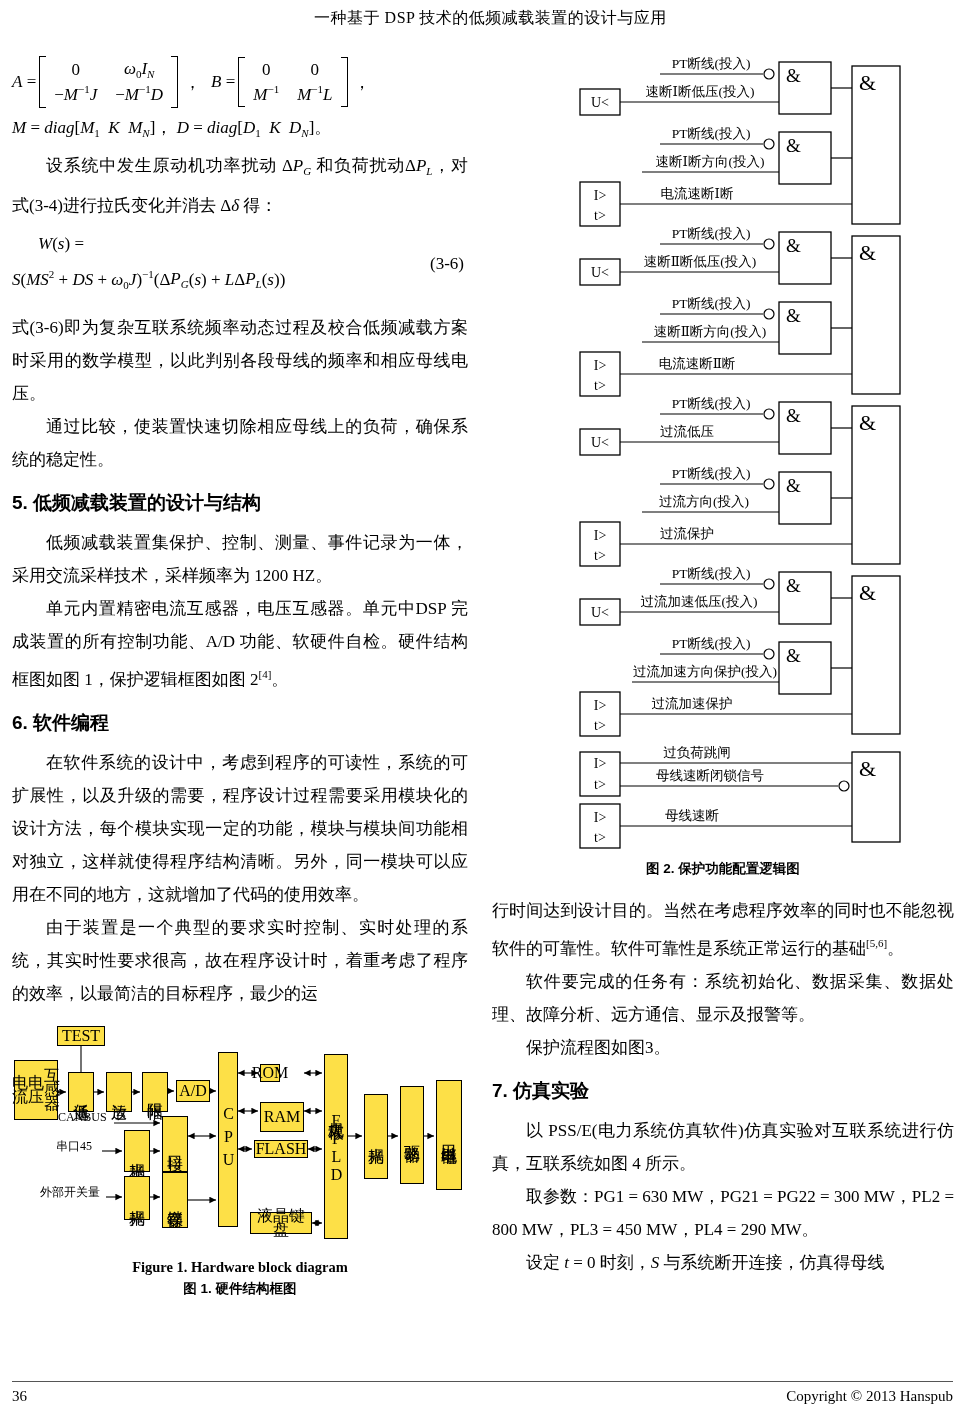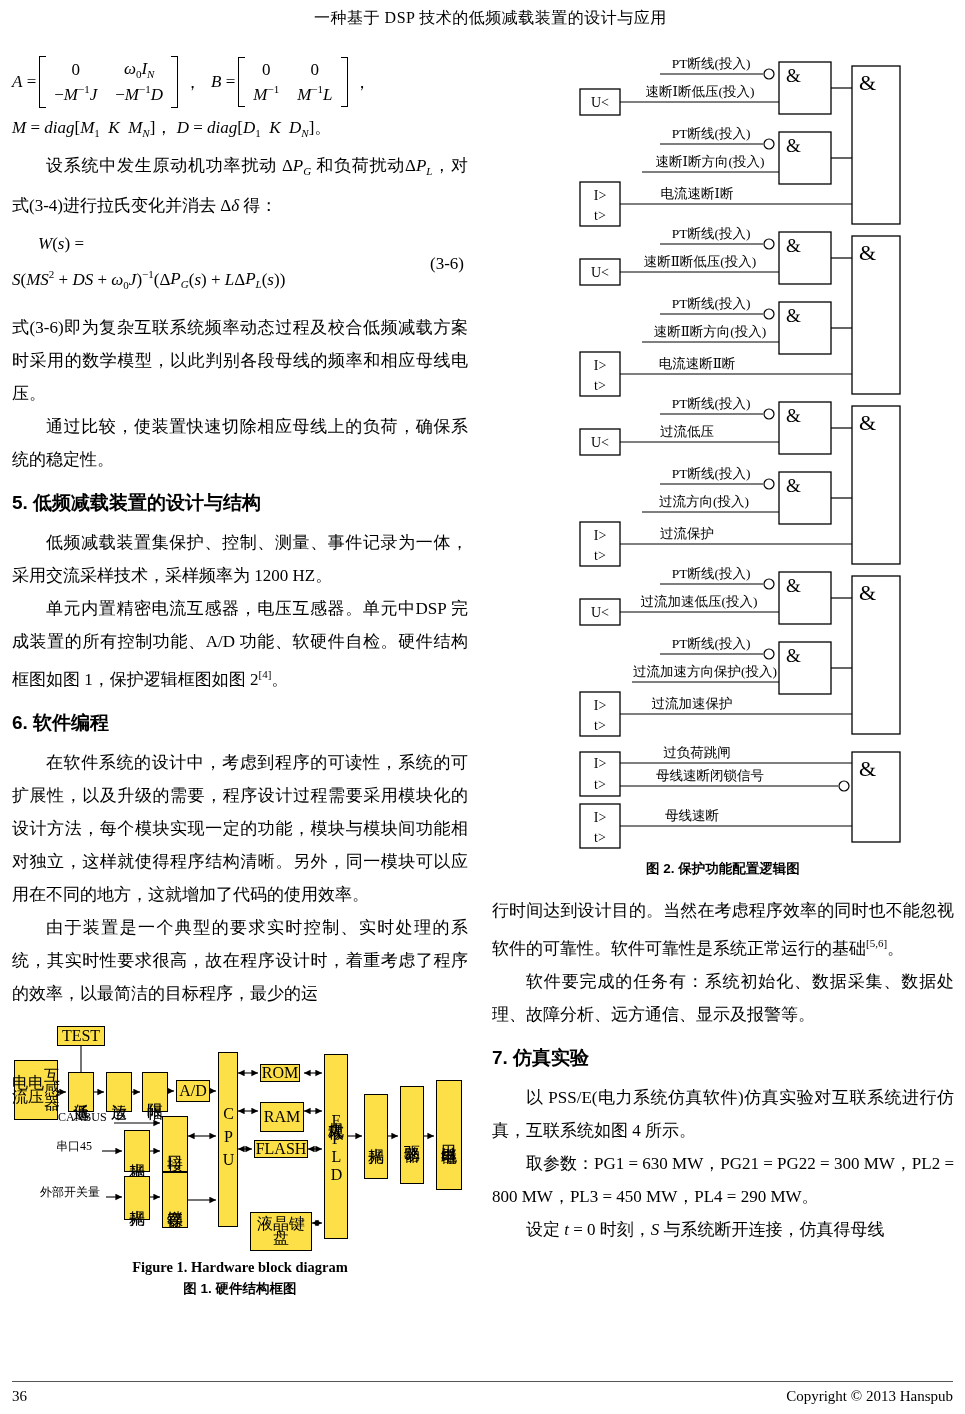"保护流程图如图3。" p.para { html: none -> <p>保护流程图如图3。</p> }
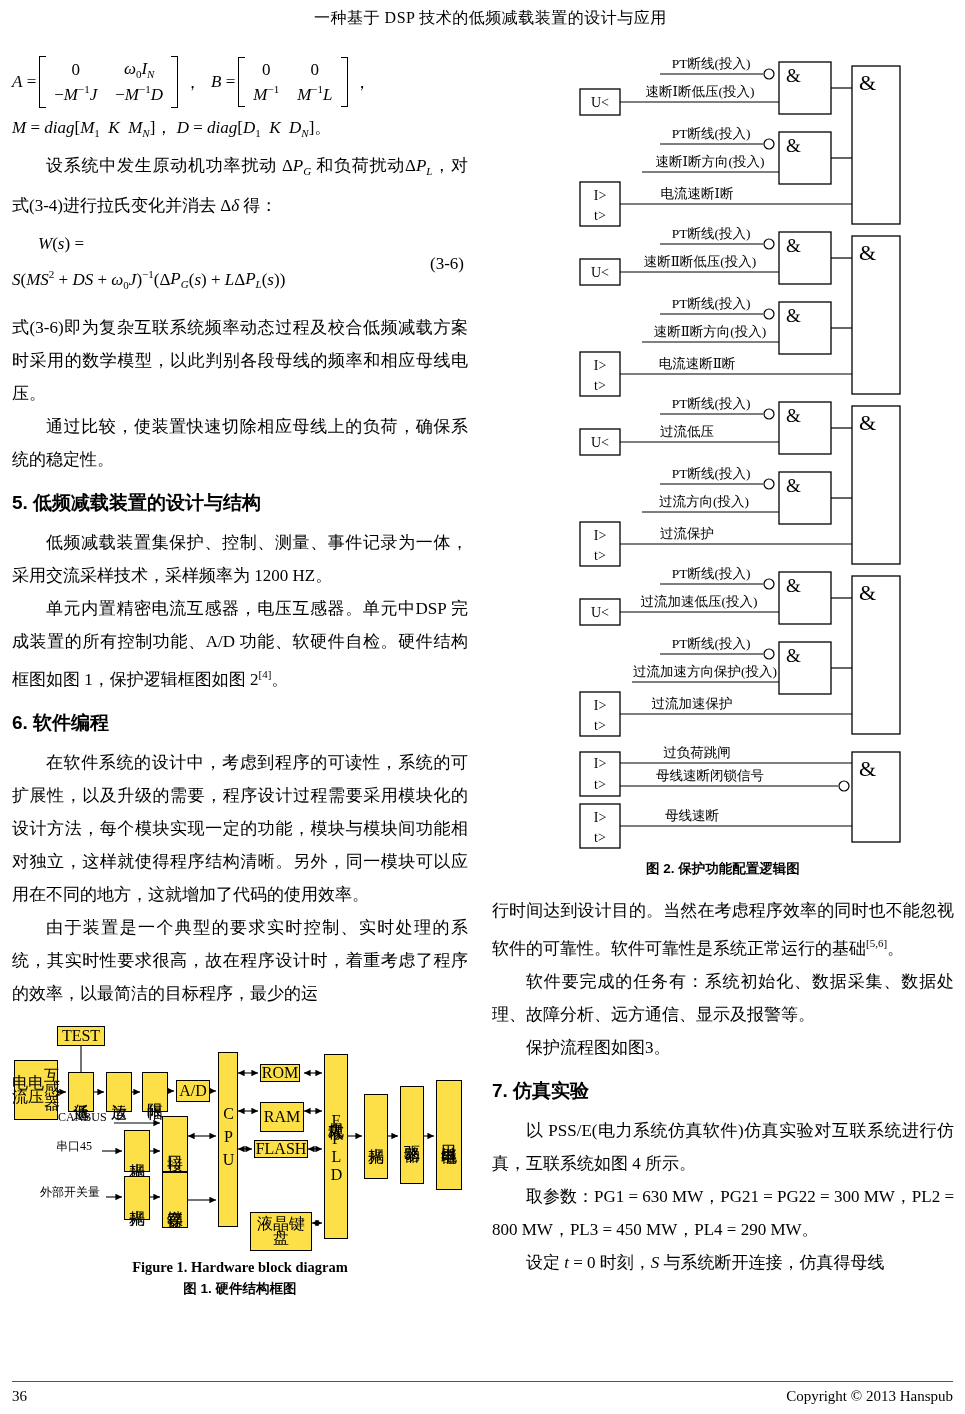"ROM" div.fbox { width: 40px -> 20px }
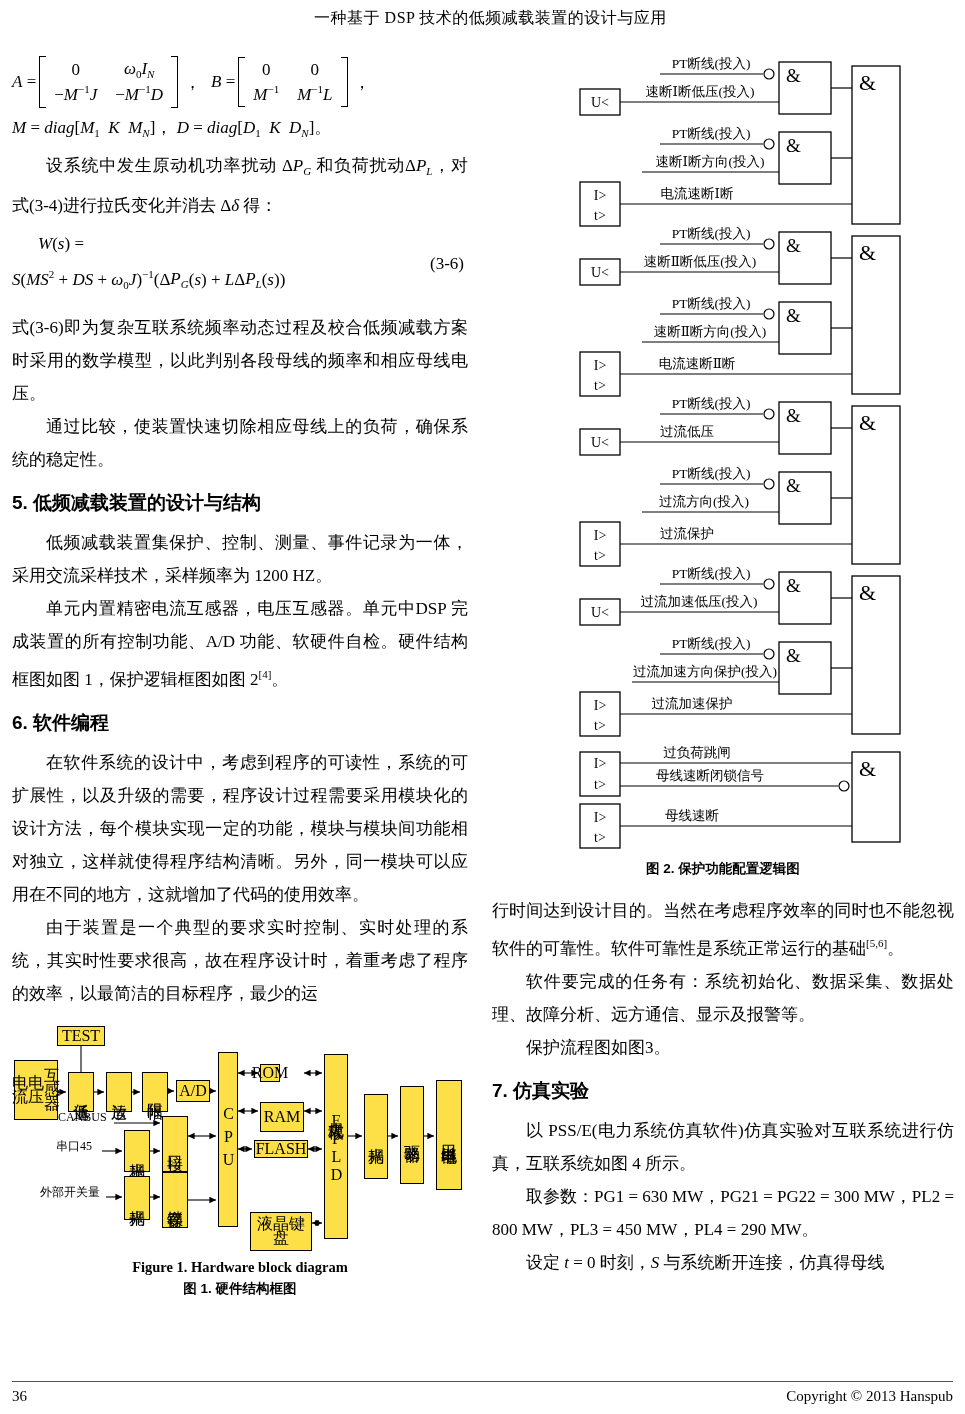"液晶键盘" div.fbox { height: 39px -> 22px }
